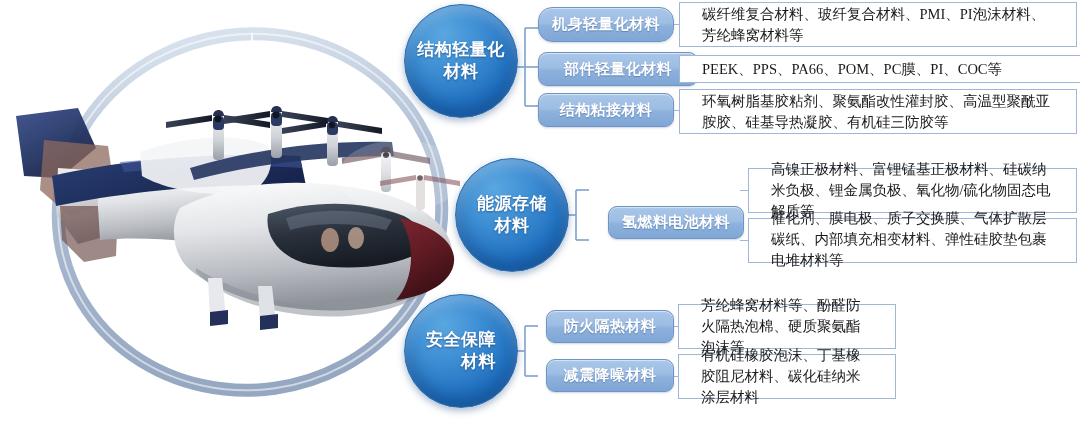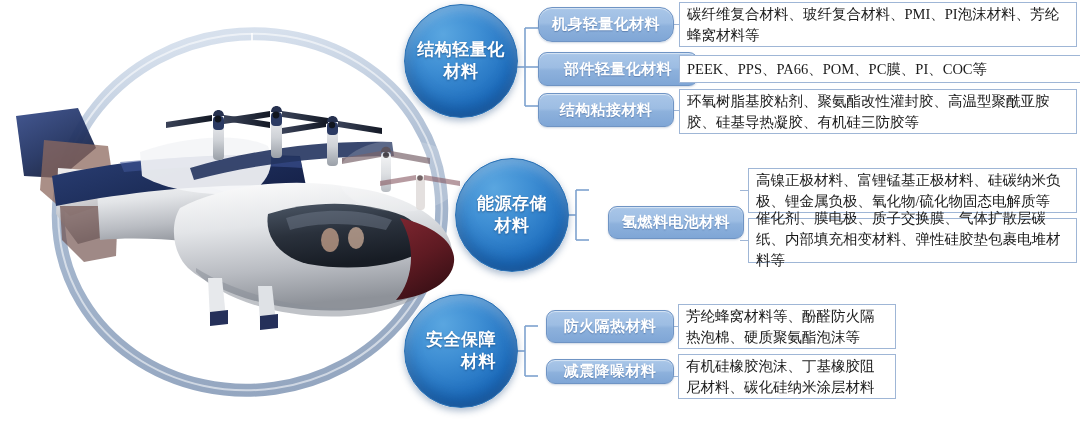"碳纤维复合材料、玻纤复合材料、PMI、PI泡沫材料、芳纶蜂窝材料等" .desc-box { padding: 4px 7px -> 4px 22px }
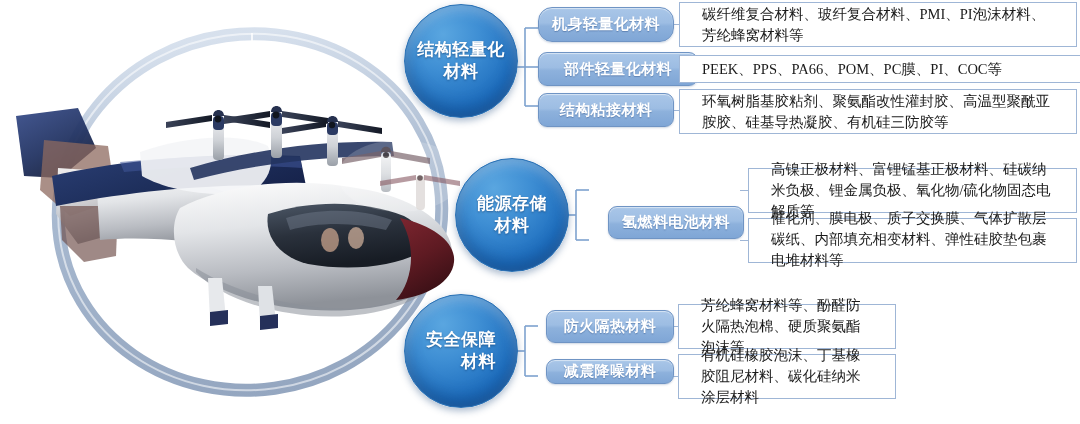"减震降噪材料" div.sub-box { height: 25px -> 33px }
